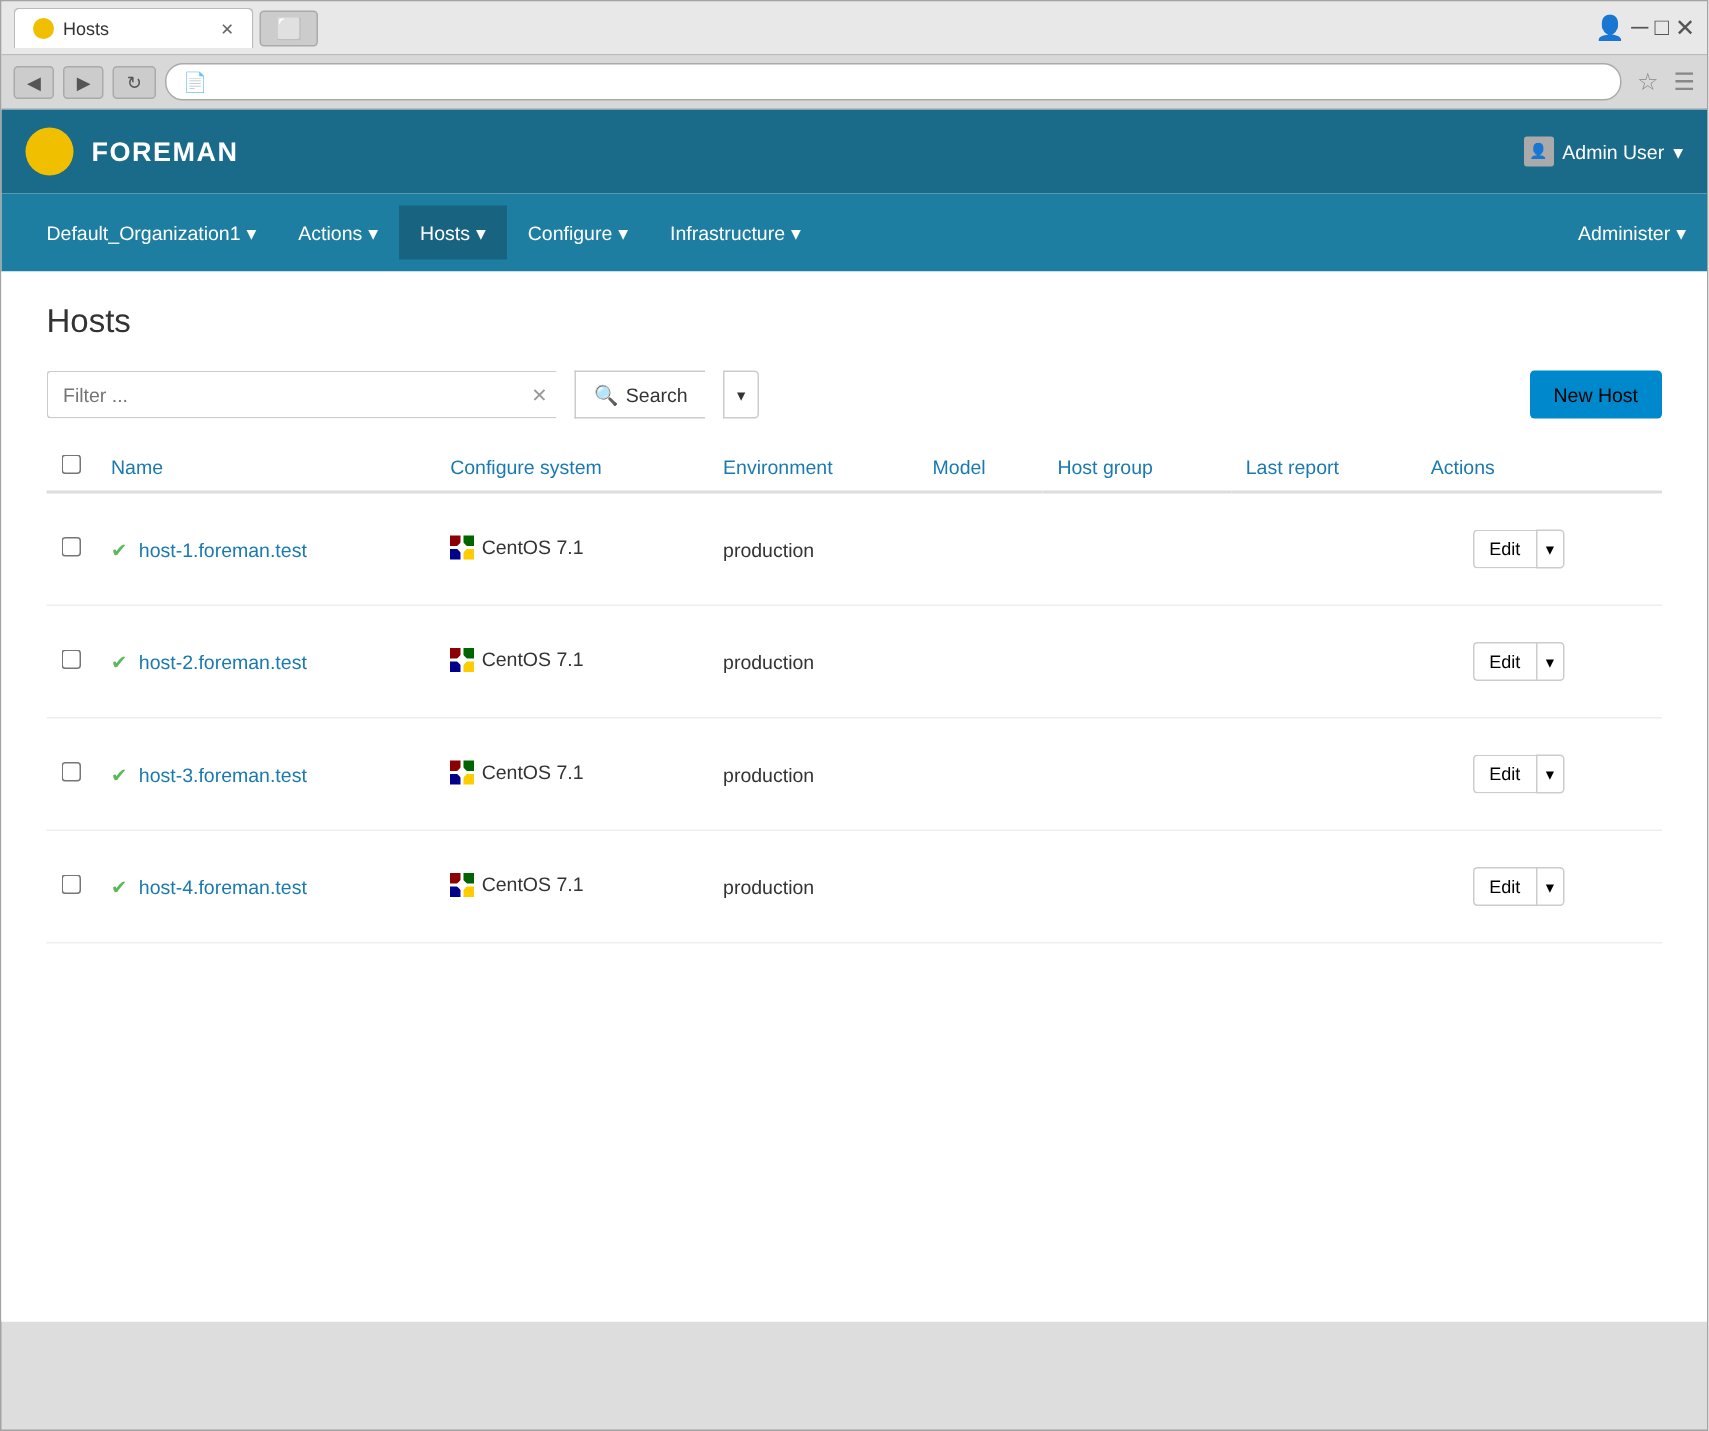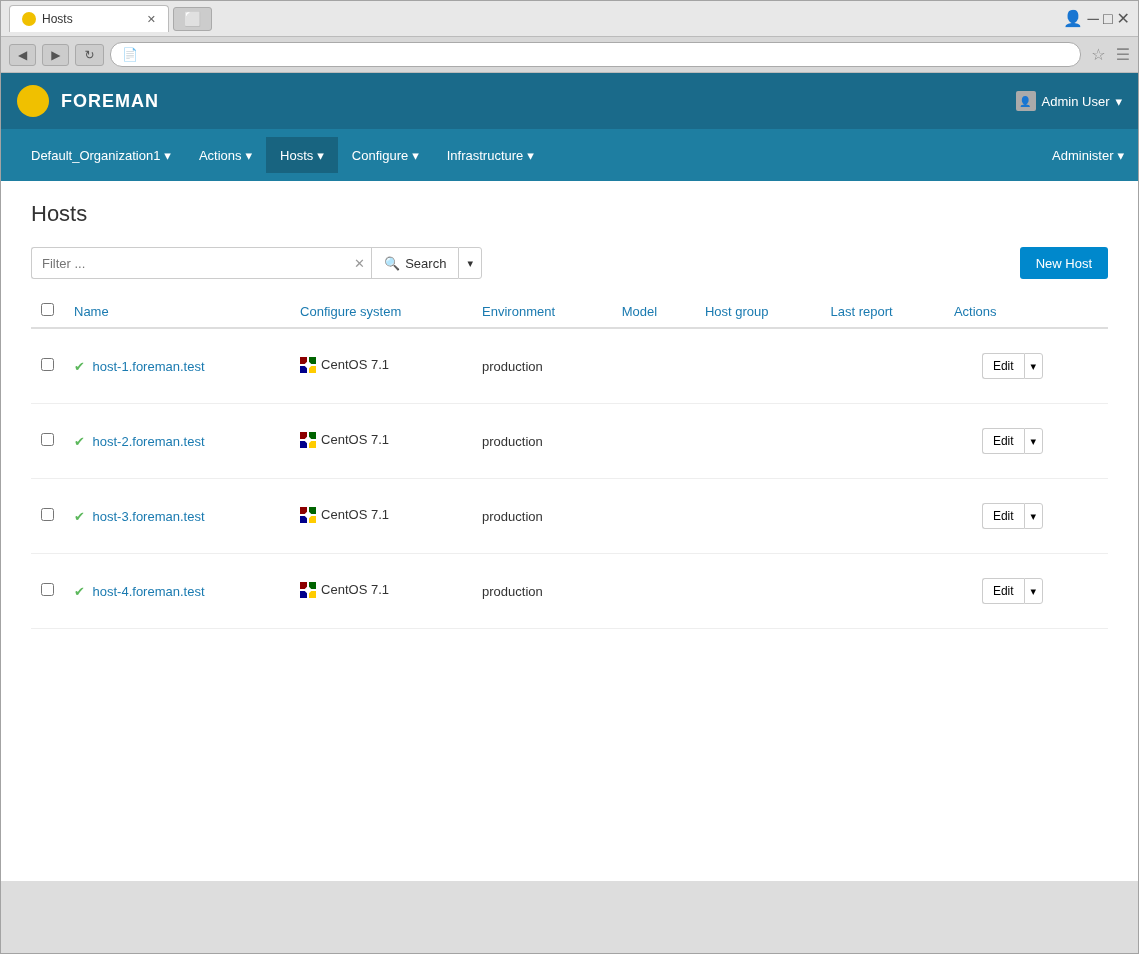"Filter ..." .search-bar { gap: 0 -> 12px }
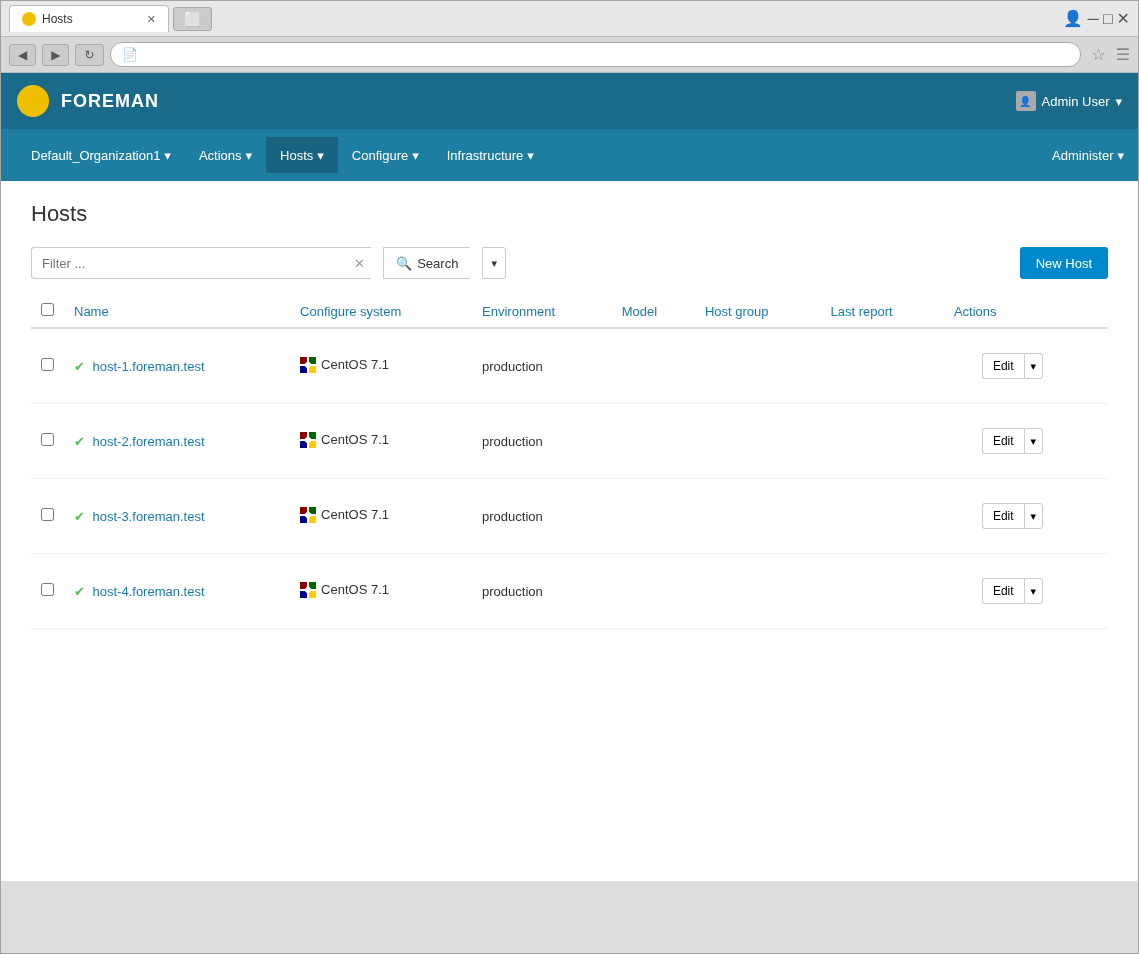"New Host" .new-host-btn { color: #ffffff -> #000000 }
